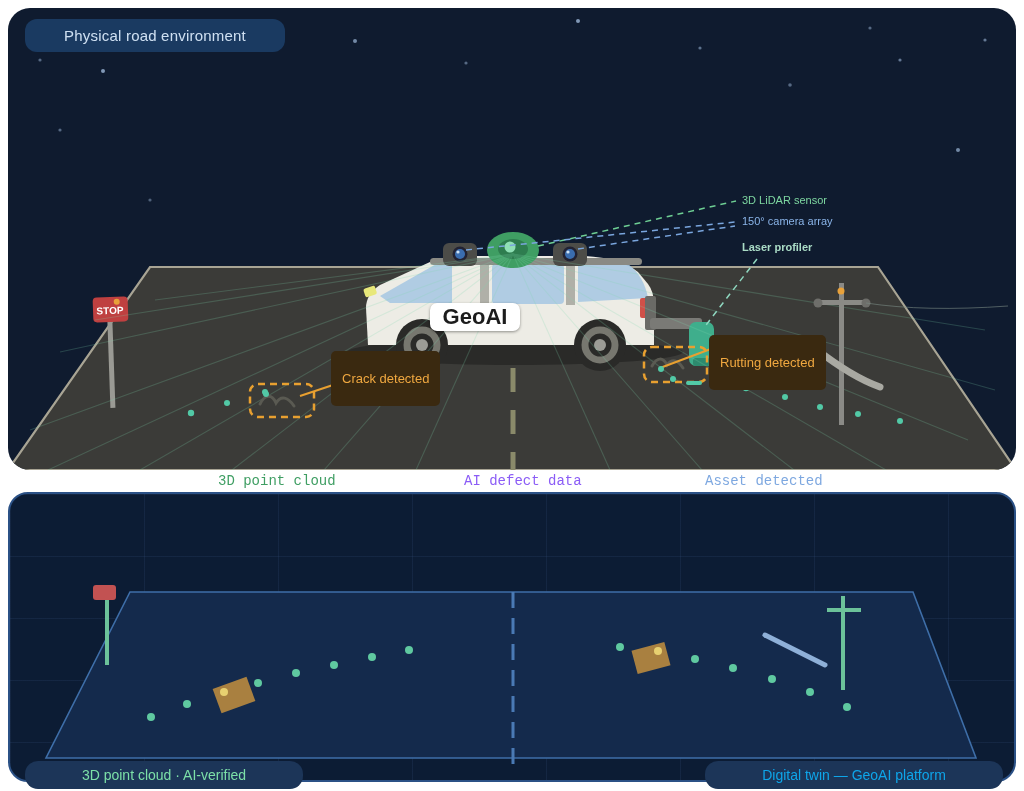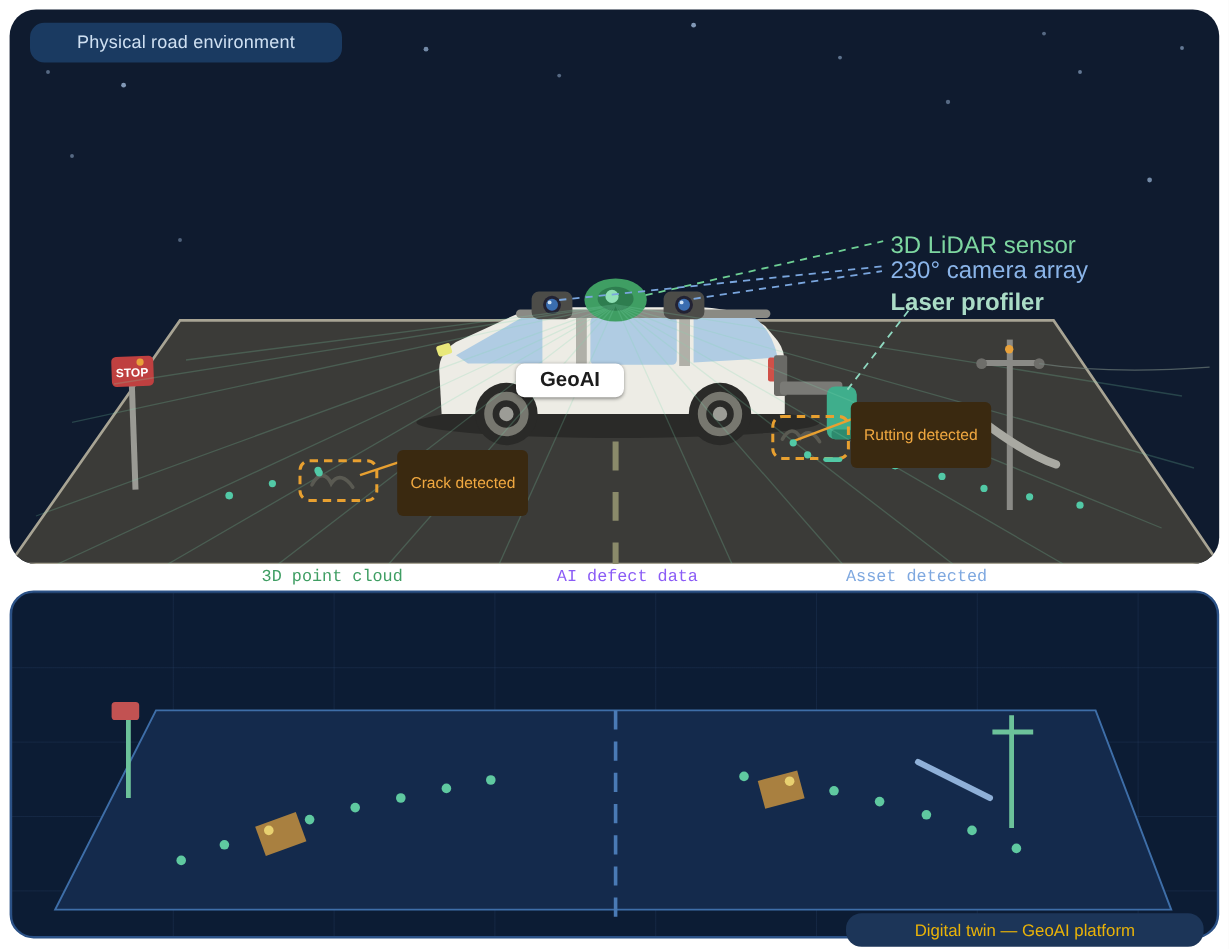"3D LiDAR sensor" .sensor-label { font-size: 20px -> 11px }
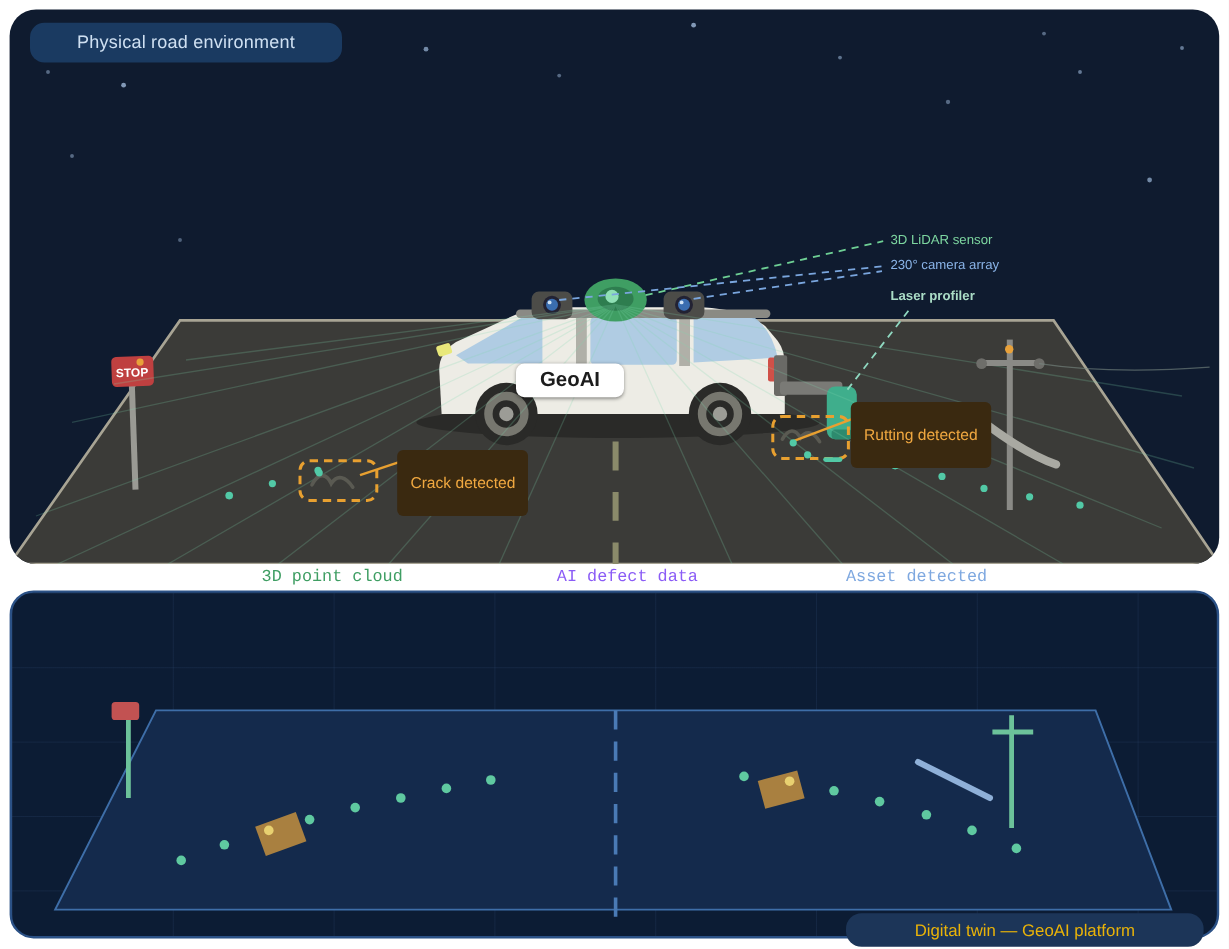"230° camera array" div.sensor-label { text: 230 -> 150 }
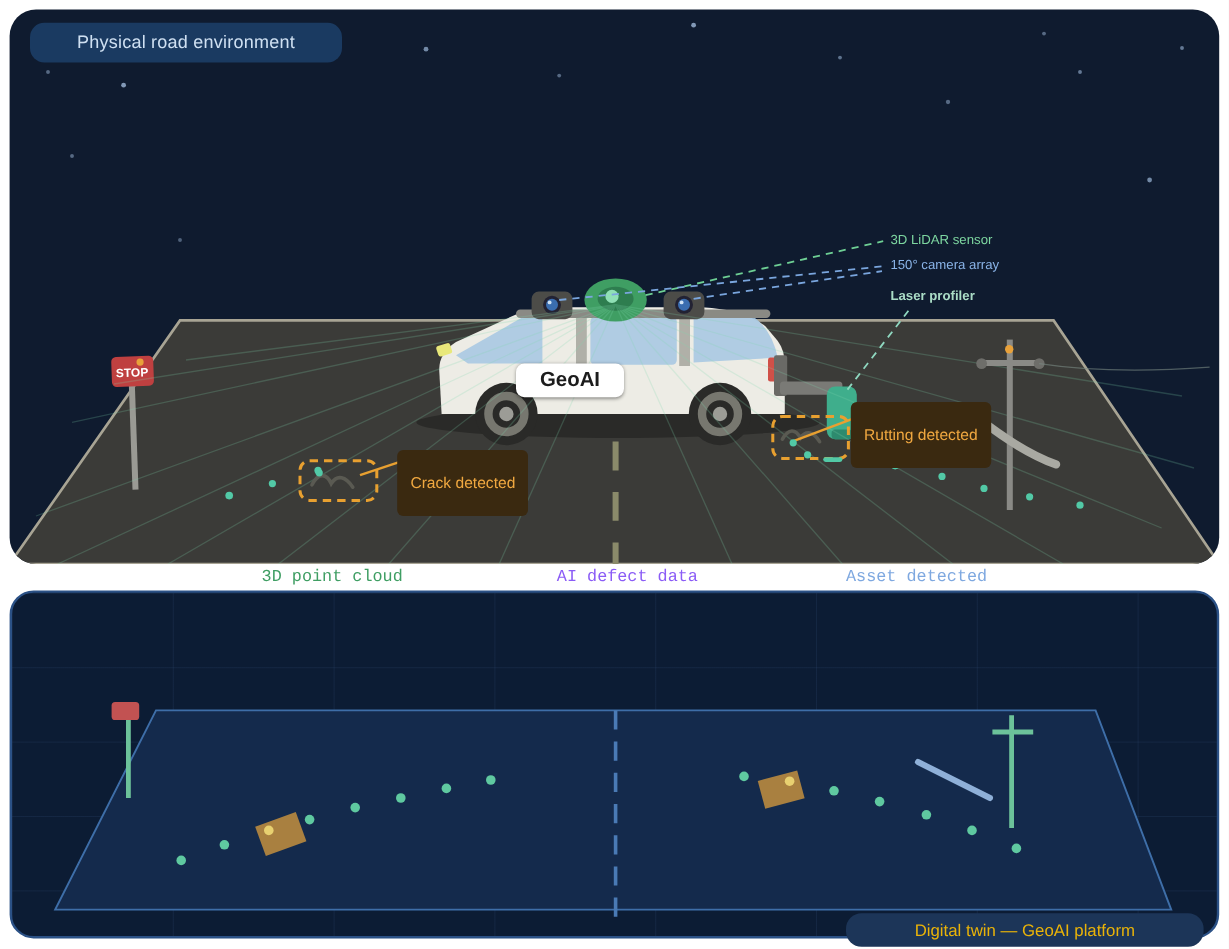"GeoAI" .geoai { font-size: 17px -> 22px }
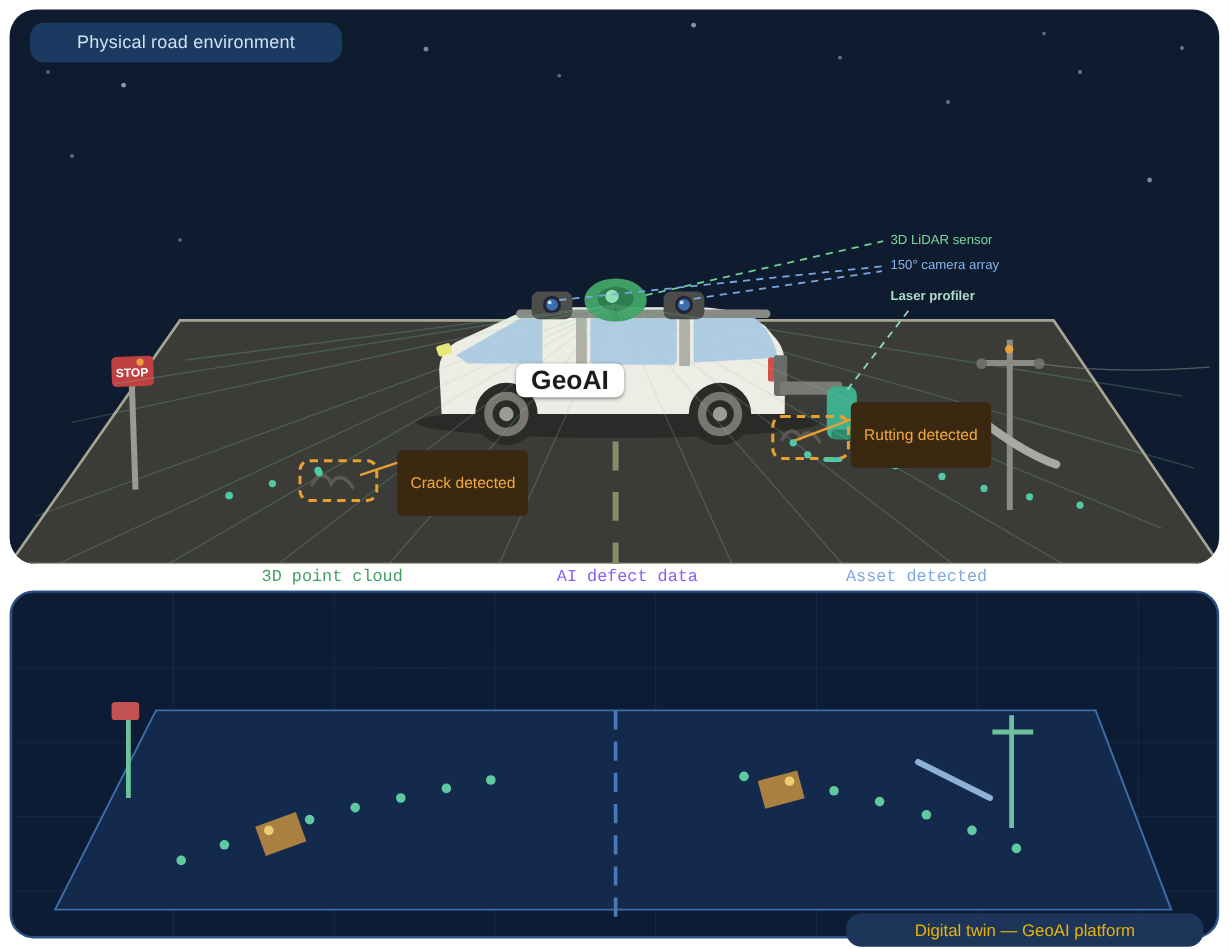"Crack detected" div.defect-label { top: 367px -> 343px }
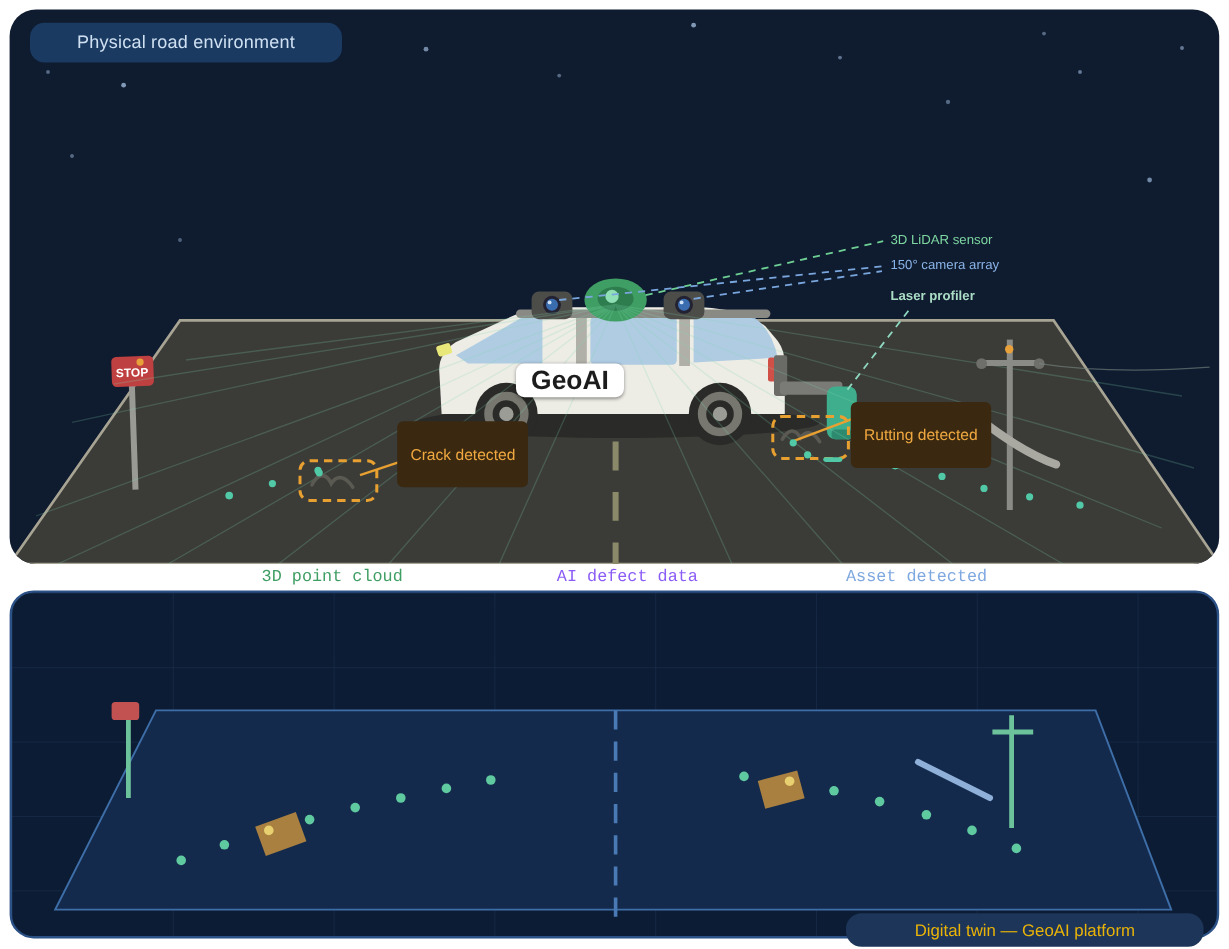"3D point cloud · AI-verified" div.pill { html: none -> <div>3D point cloud · AI-verified</div> }
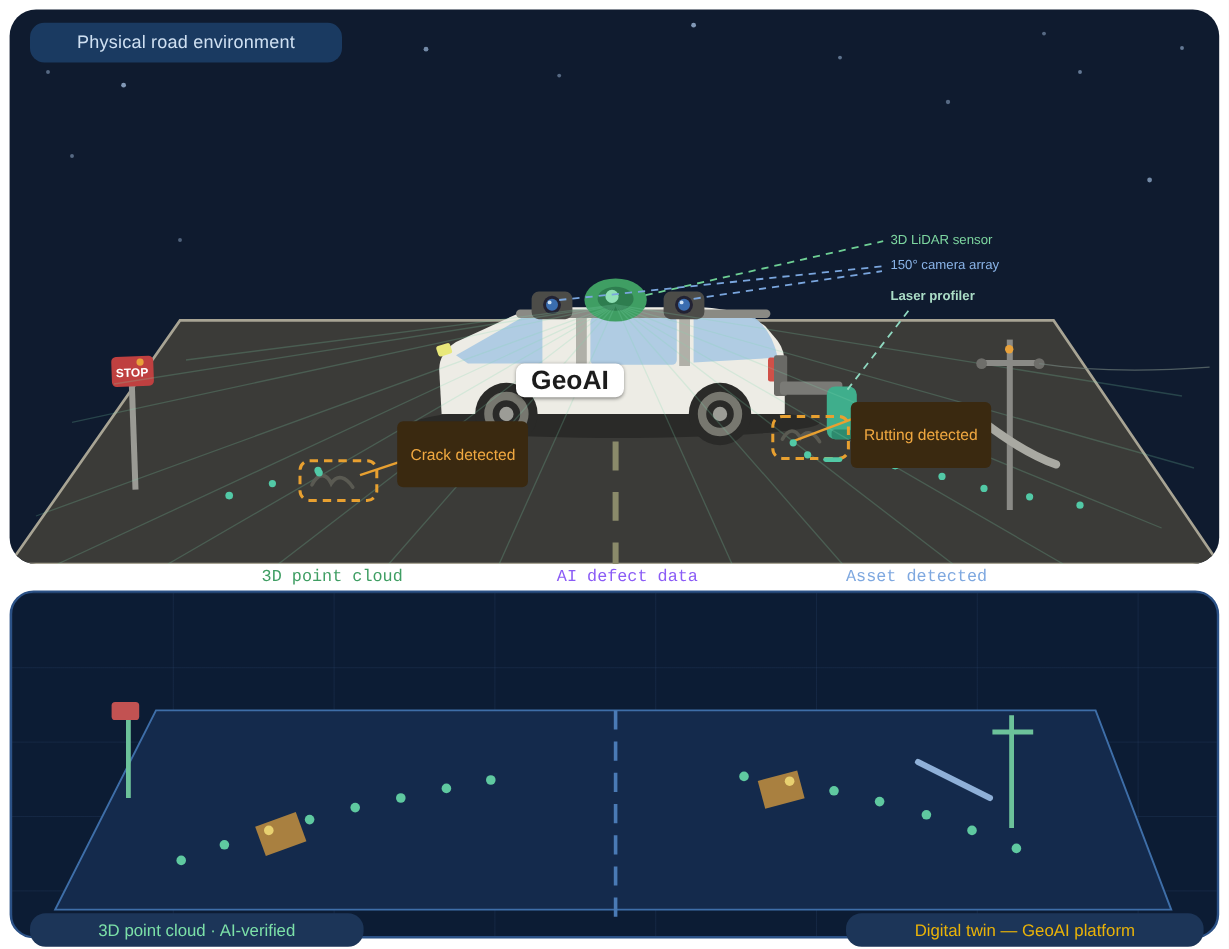"Digital twin — GeoAI platform" .pill-right { color: #eab308 -> #0ea5e9 }
